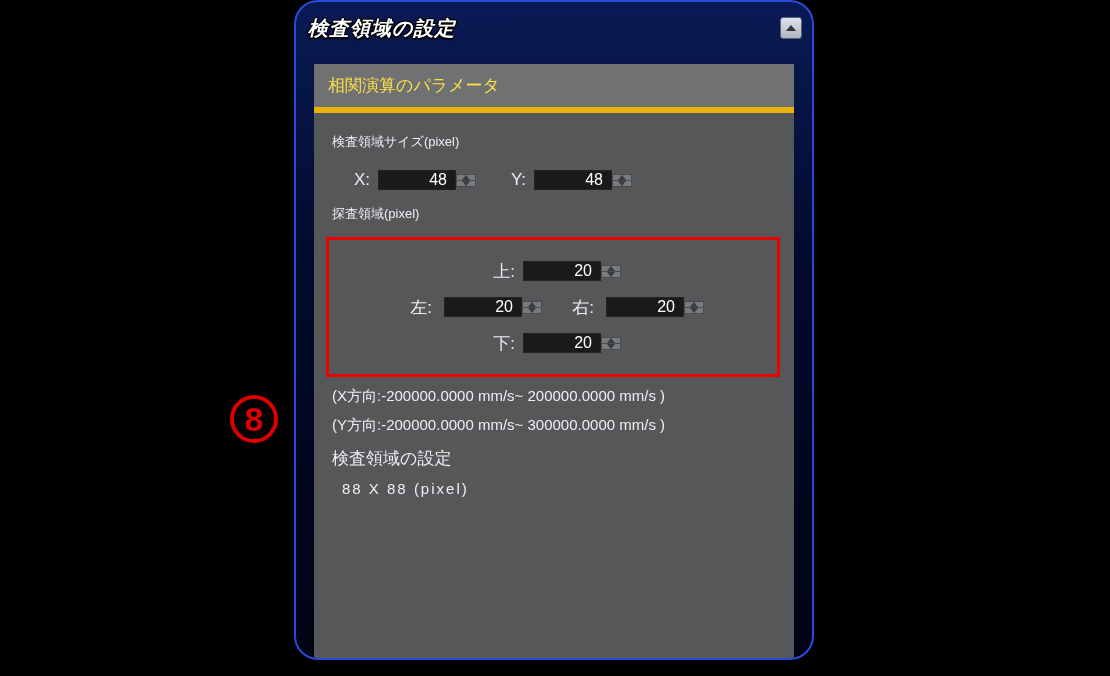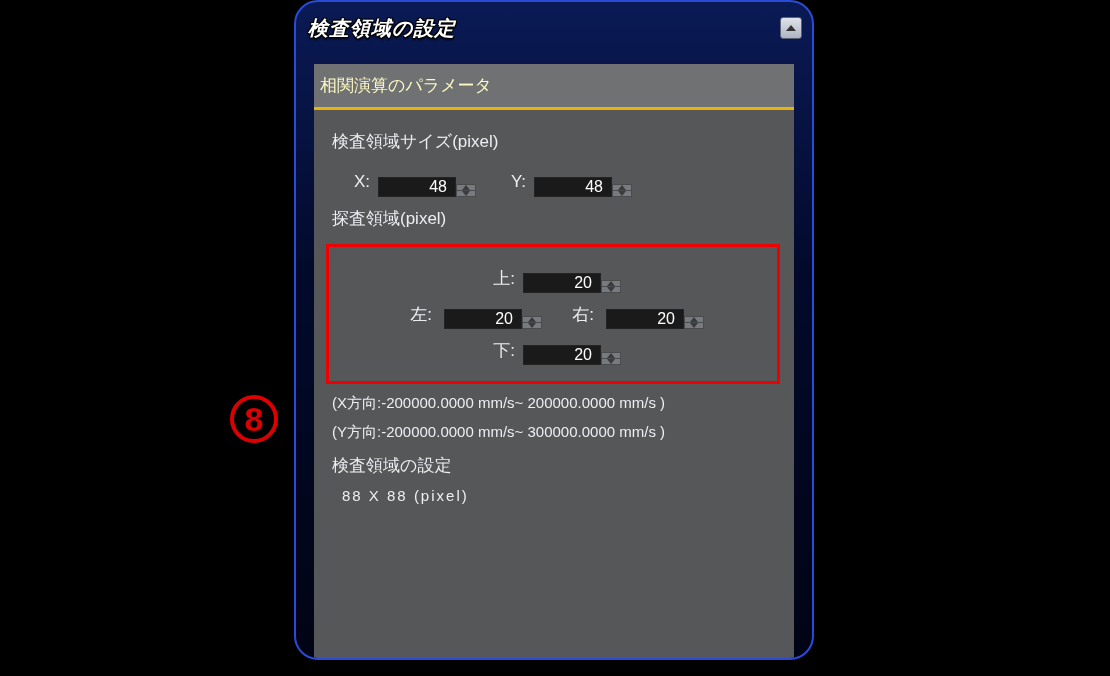"相関演算のパラメータ" .section-header { border-bottom: 3px solid #eab308 -> 6px solid #eab308; color: #fef9c3 -> #fde047; padding: 10px 6px -> 10px 14px }
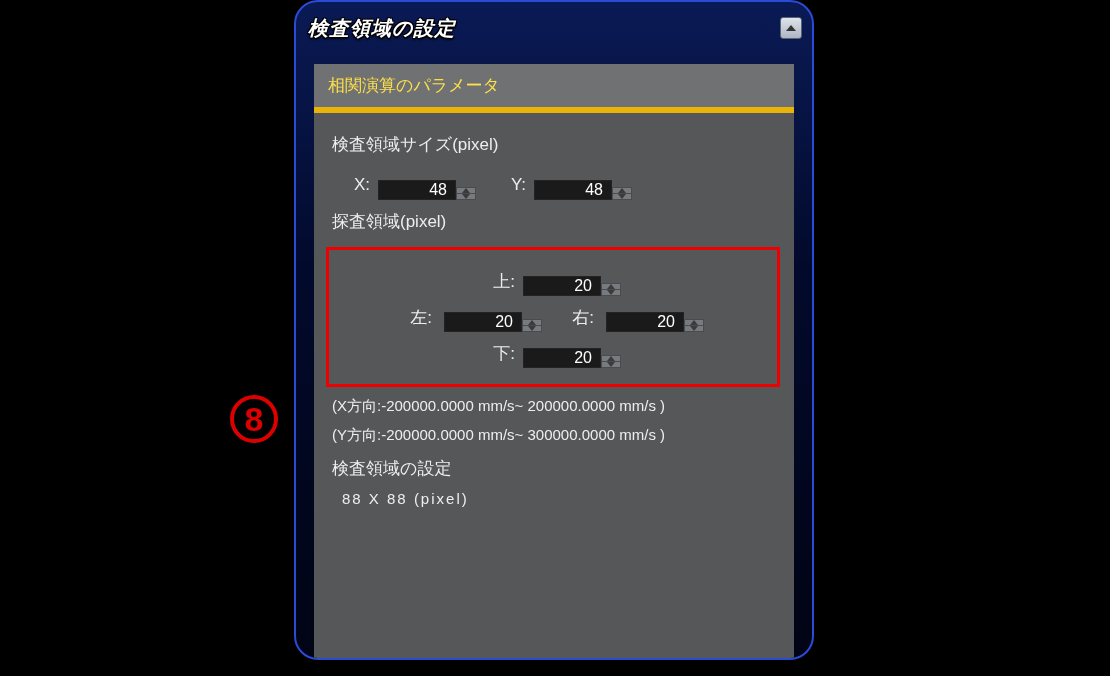"検査領域サイズ(pixel)" .subhead { font-size: 17px -> 13px }
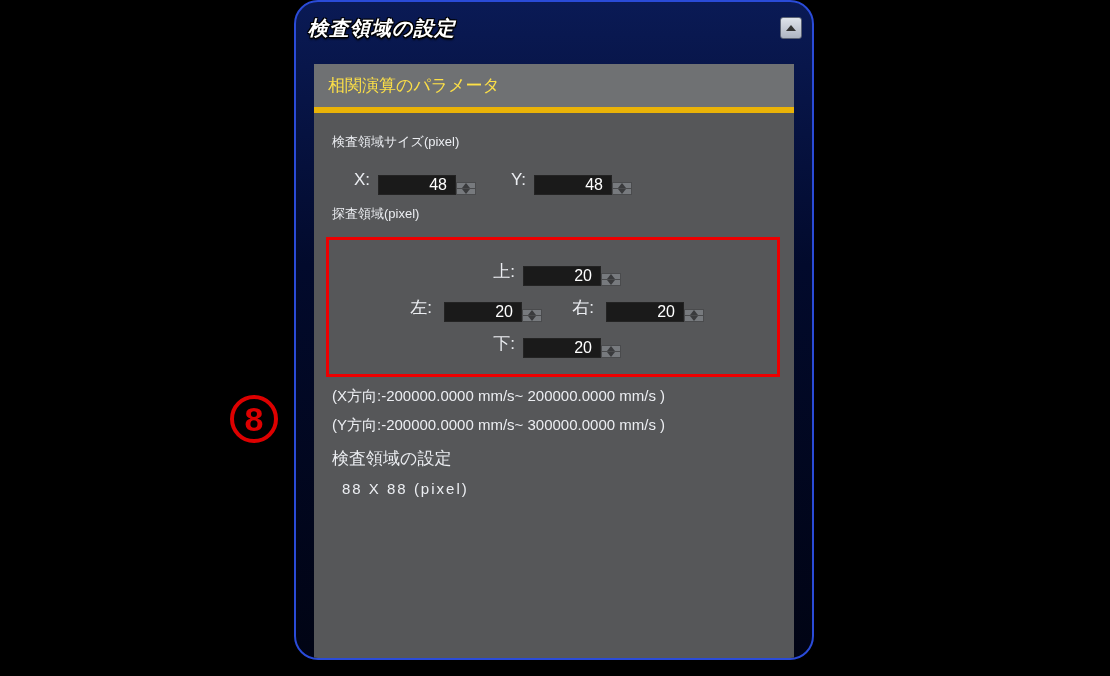"48" .spin { align-items: flex-end -> center }
